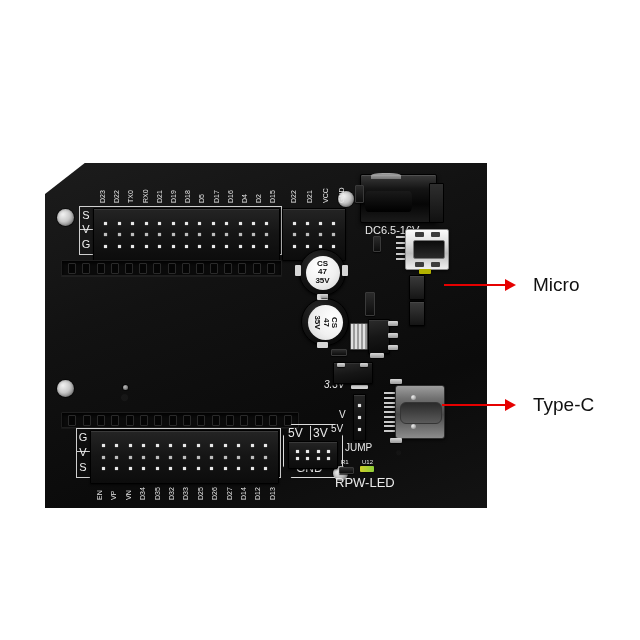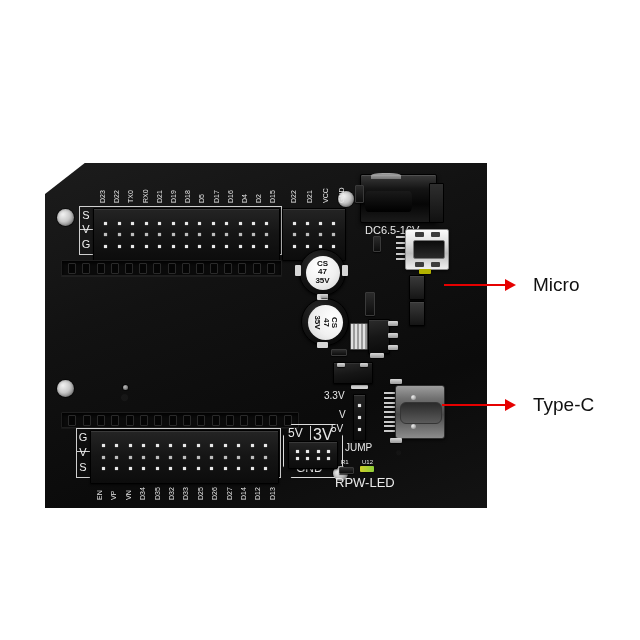"3.3V" div.silk { font-style: none -> italic; top: 228px -> 217px }
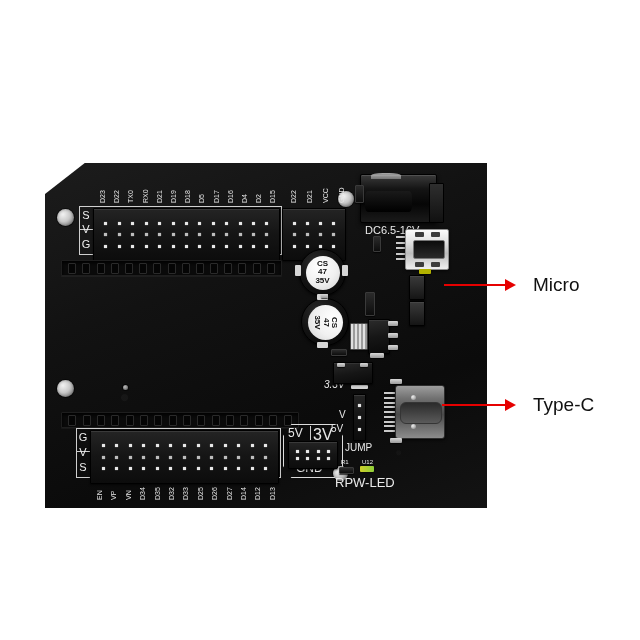"3V" div.silk { font-size: 16px -> 12px }
